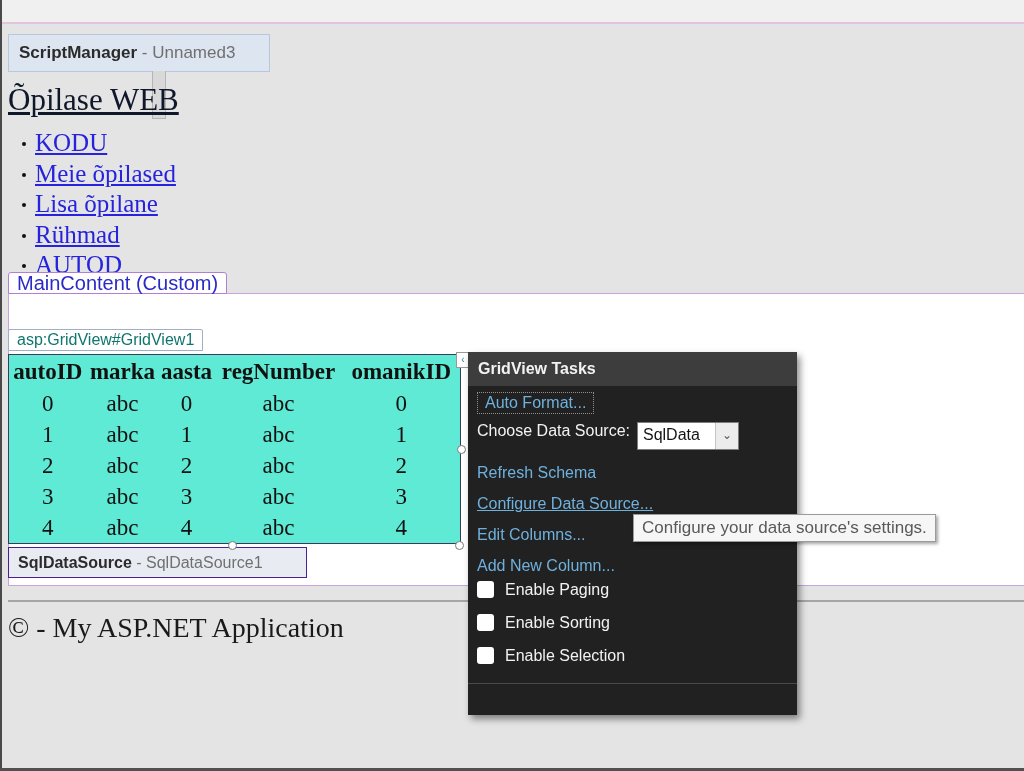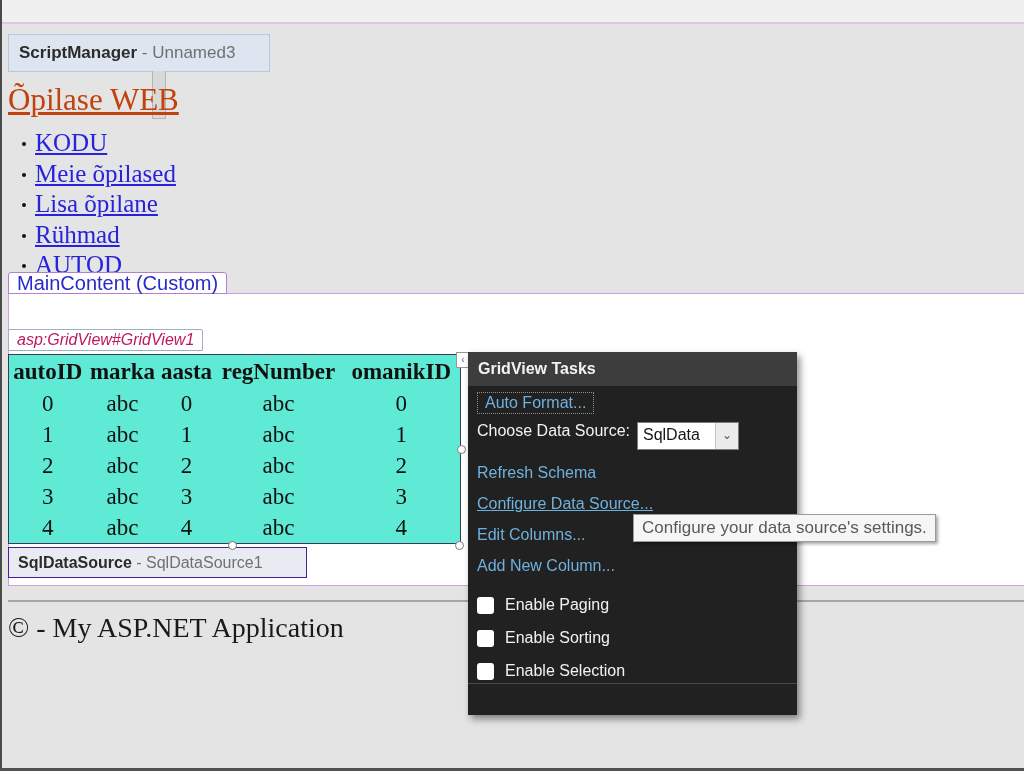"Õpilase WEB" .site-title { color: #c2410c -> #0f172a }
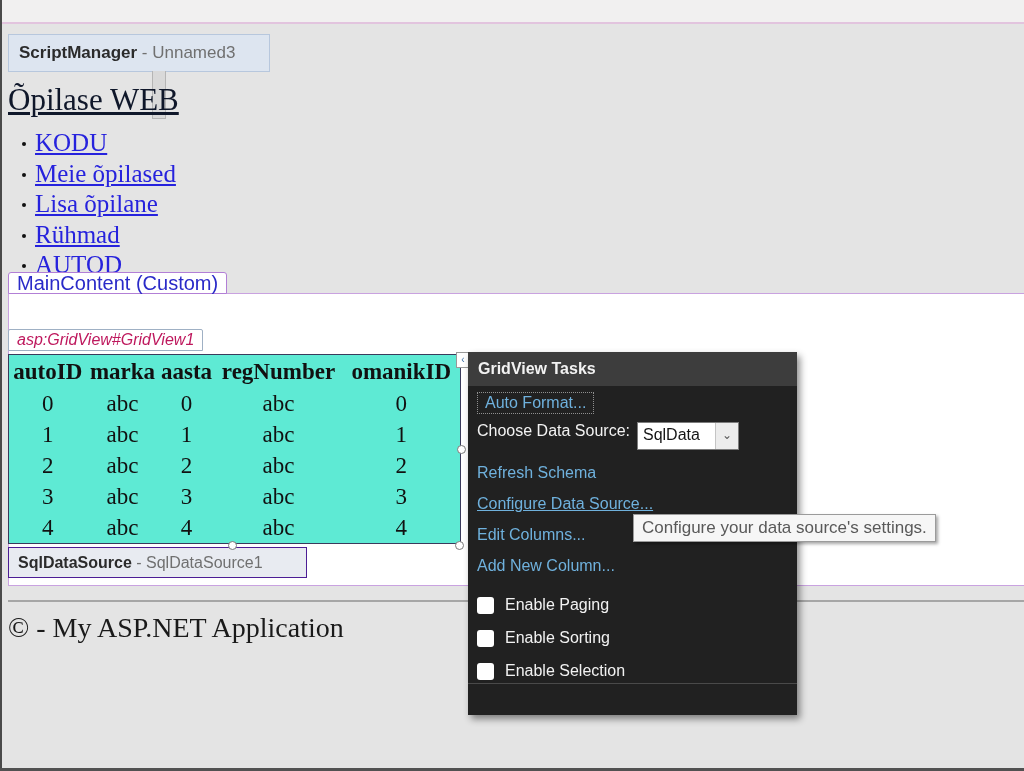"asp:GridView#GridView1" .gv-label { color: #be185d -> #0f766e; font-style: italic -> none }
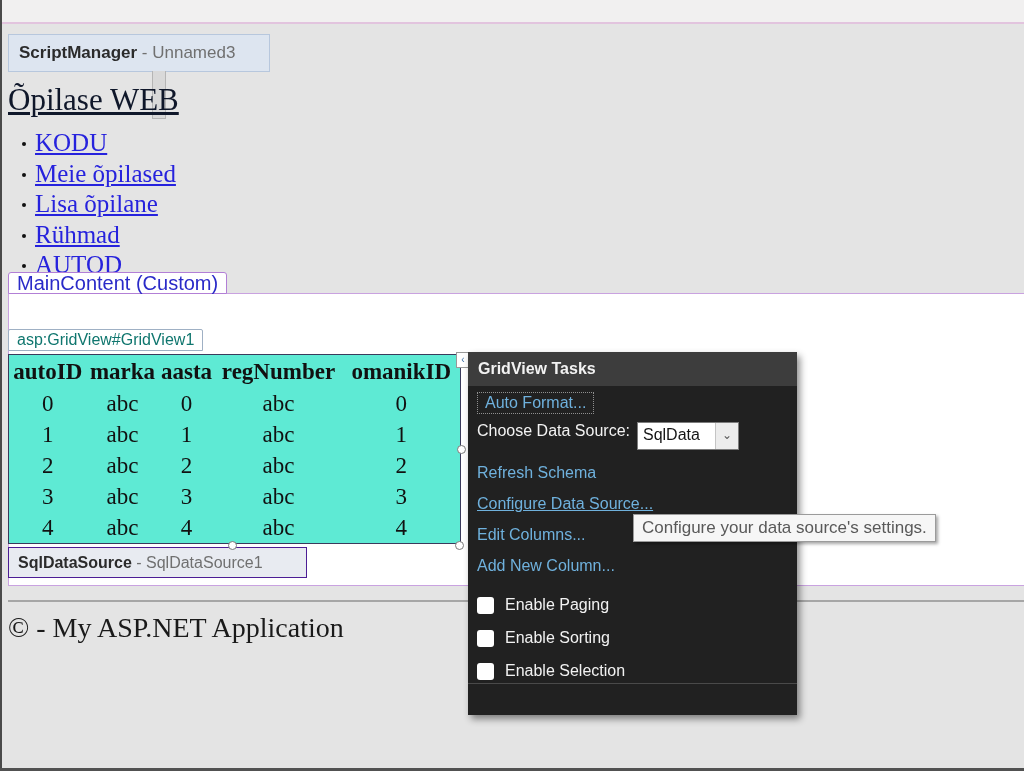"Enable Paging" .check-row { align-items: flex-end -> flex-start }
